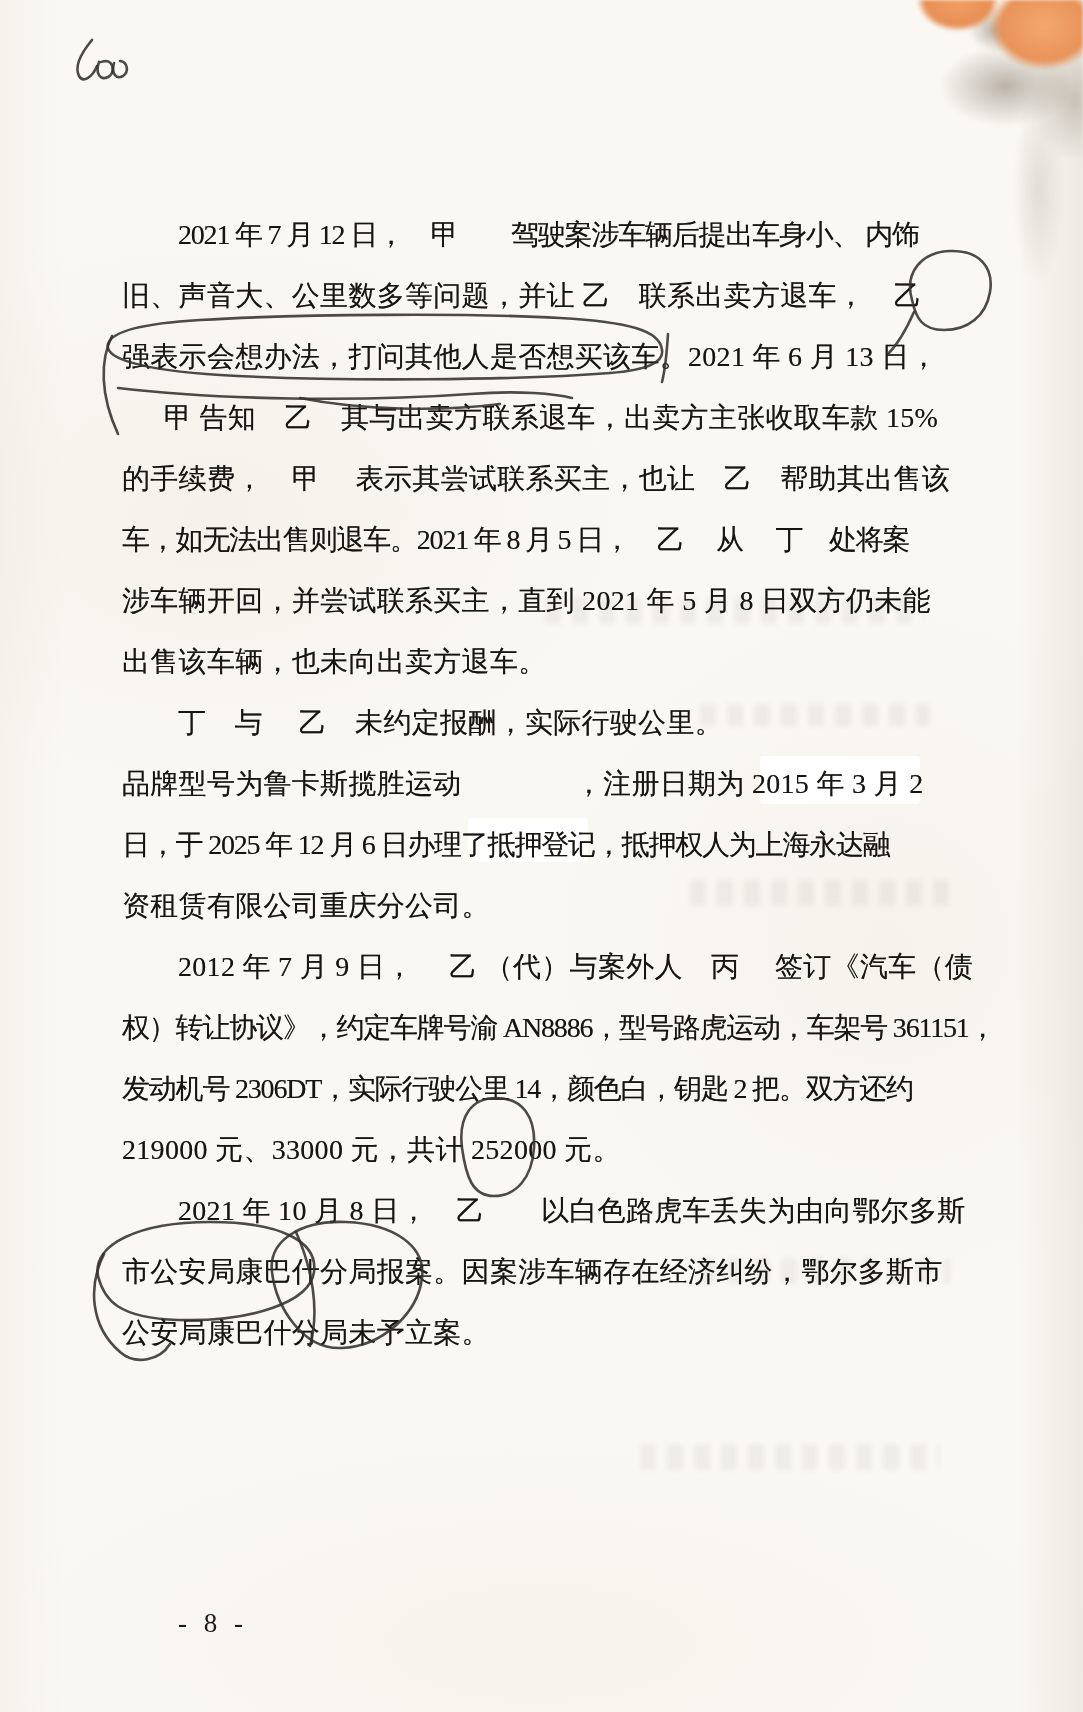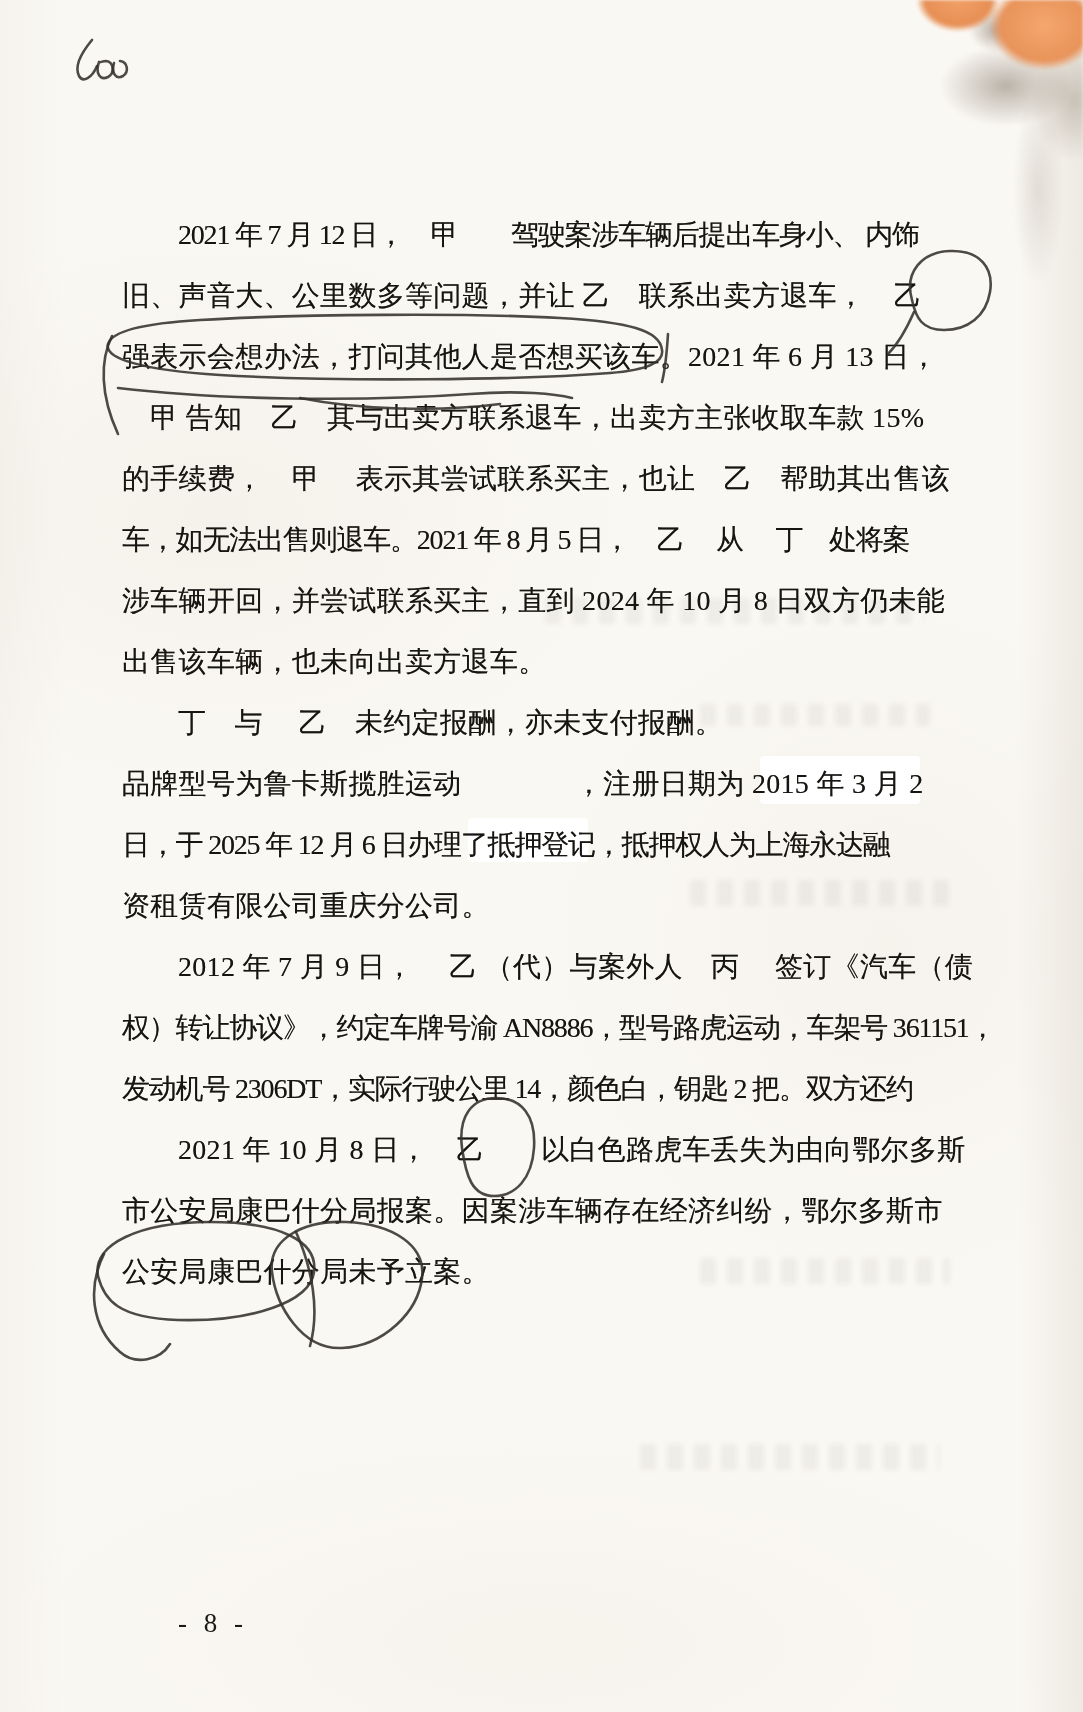"甲 告知 乙 其与出卖方联系退车，出卖方主张收取车款 15%" .indent-1 { text-align: none -> center }
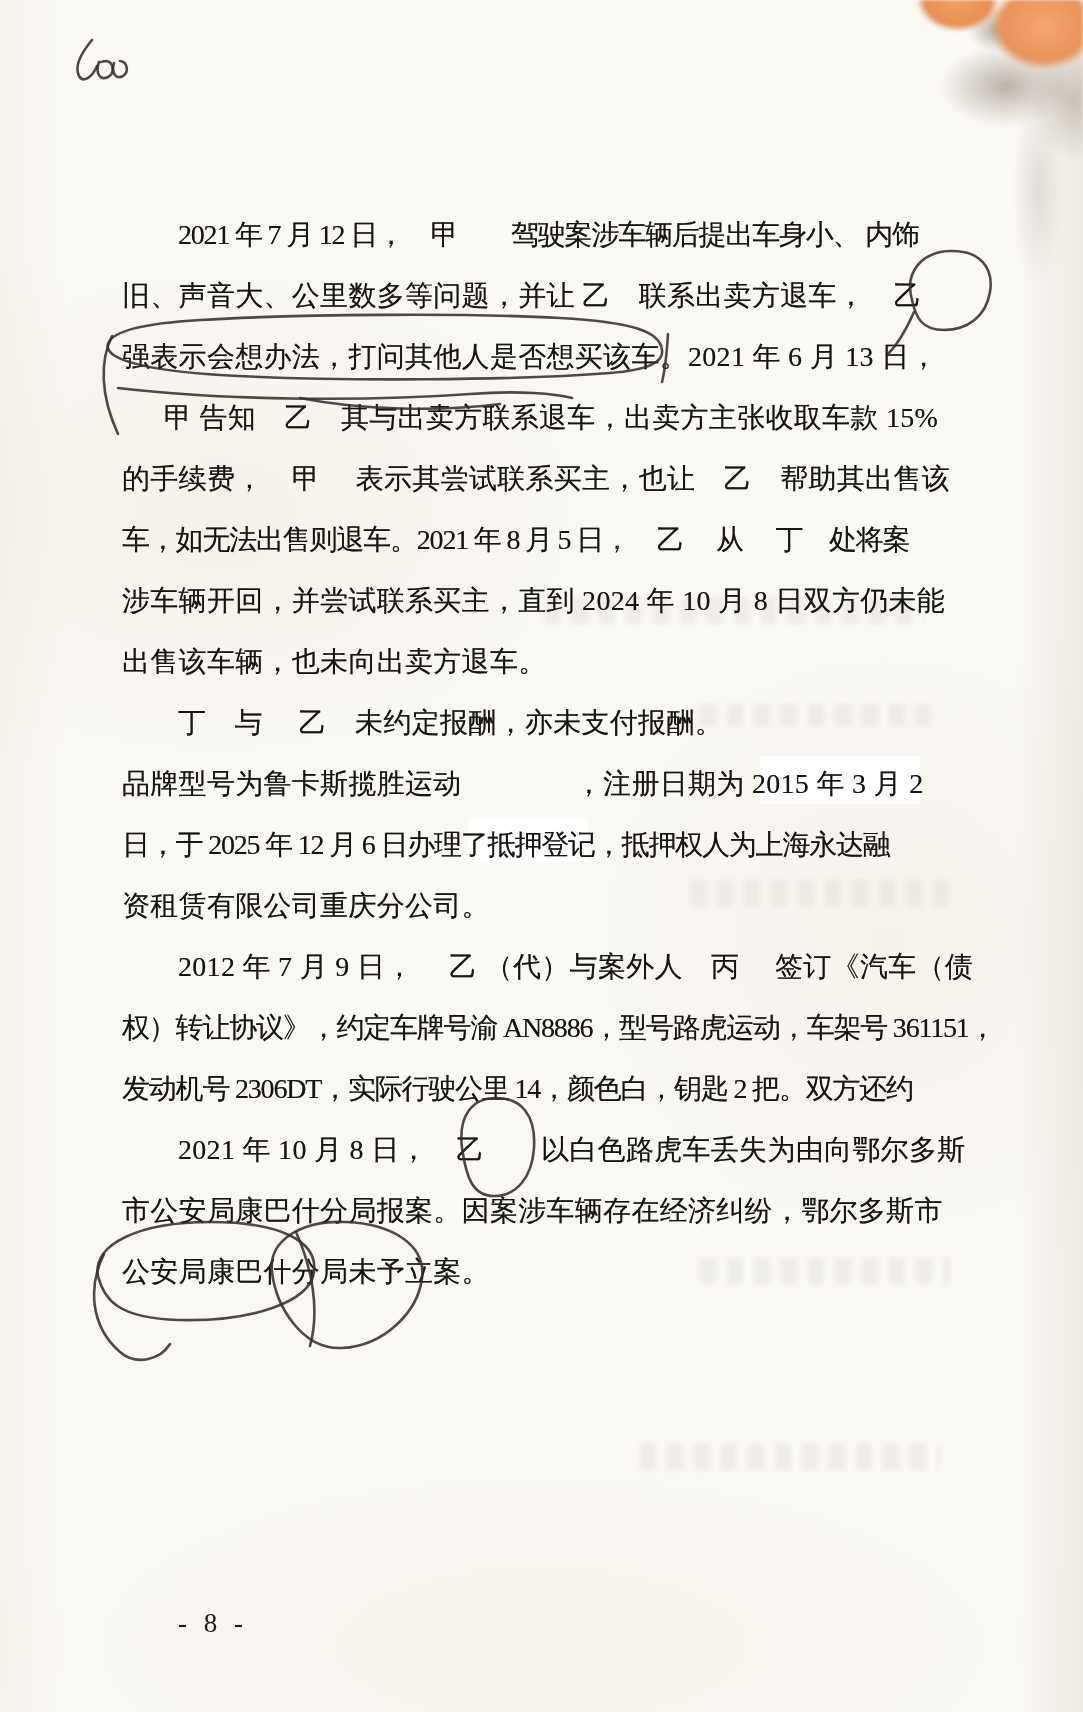"涉车辆开回，并尝试联系买主，直到 2024 年 10 月" div.line { text: 2024 年 10 -> 2021 年 5 }
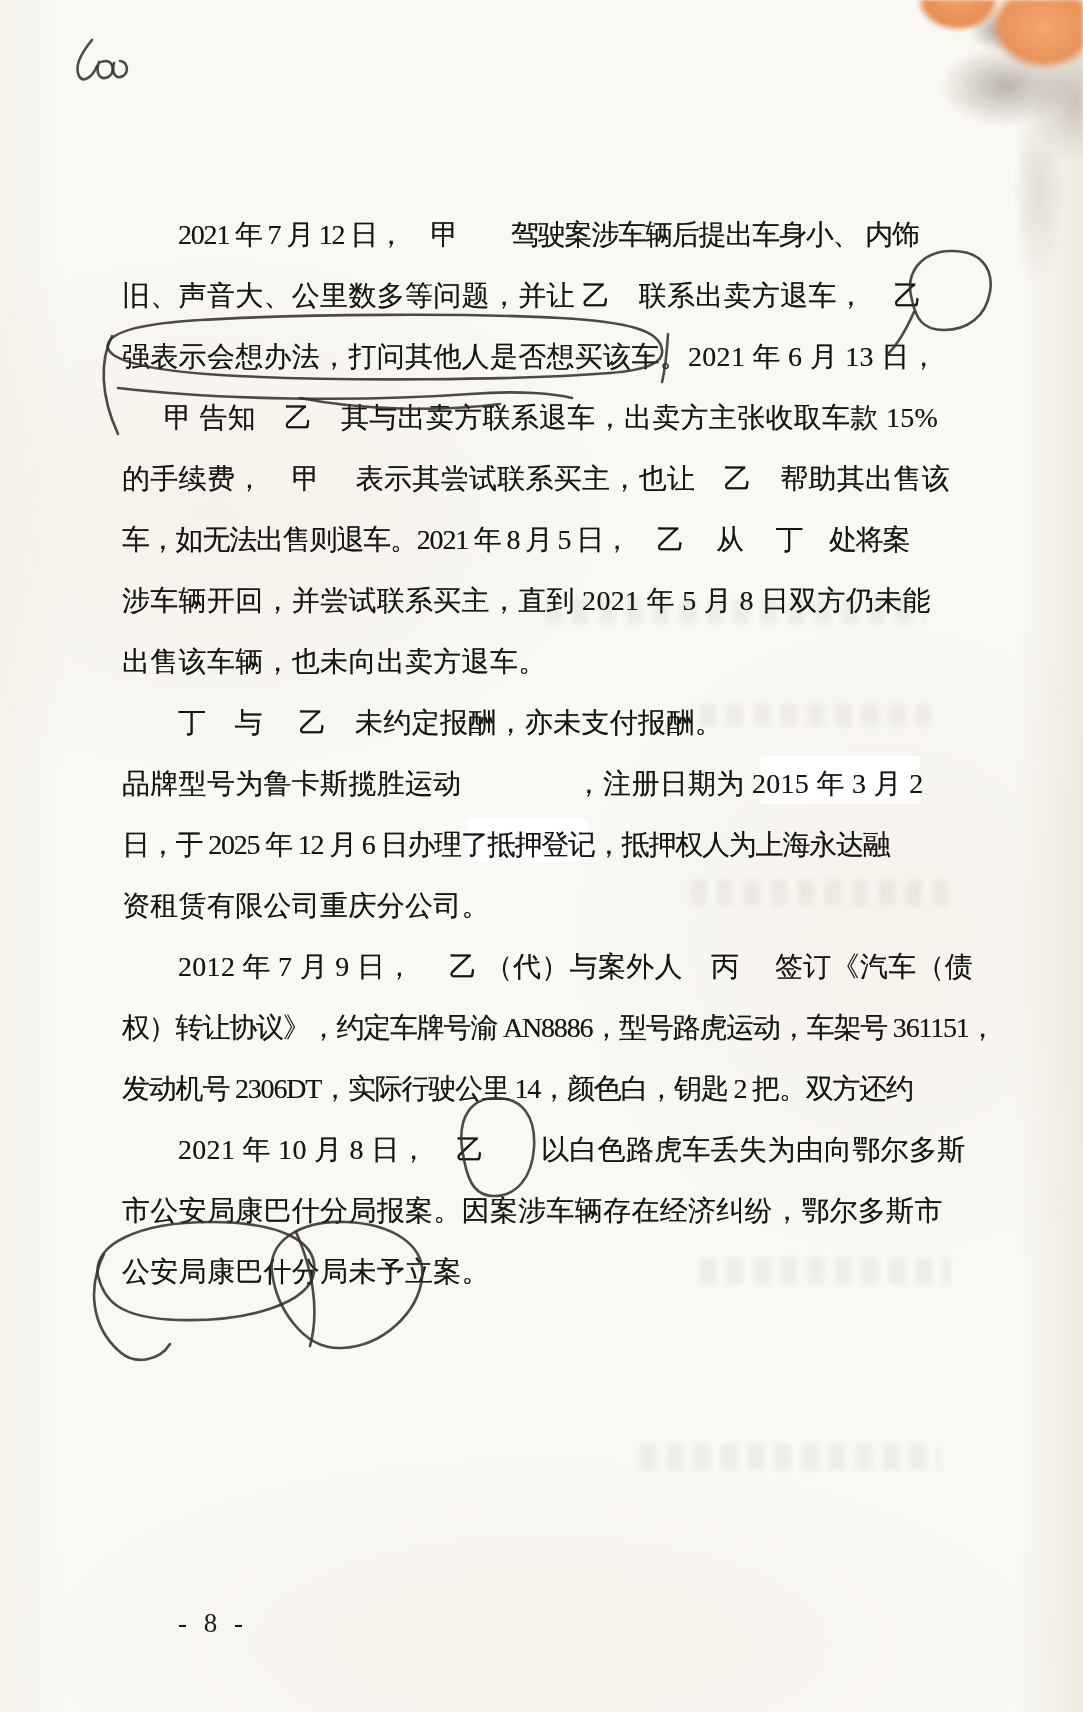"丁 与 乙 未约定报酬，亦未支付报酬。" div.line { text: 亦未支付报酬 -> 实际行驶公里 }
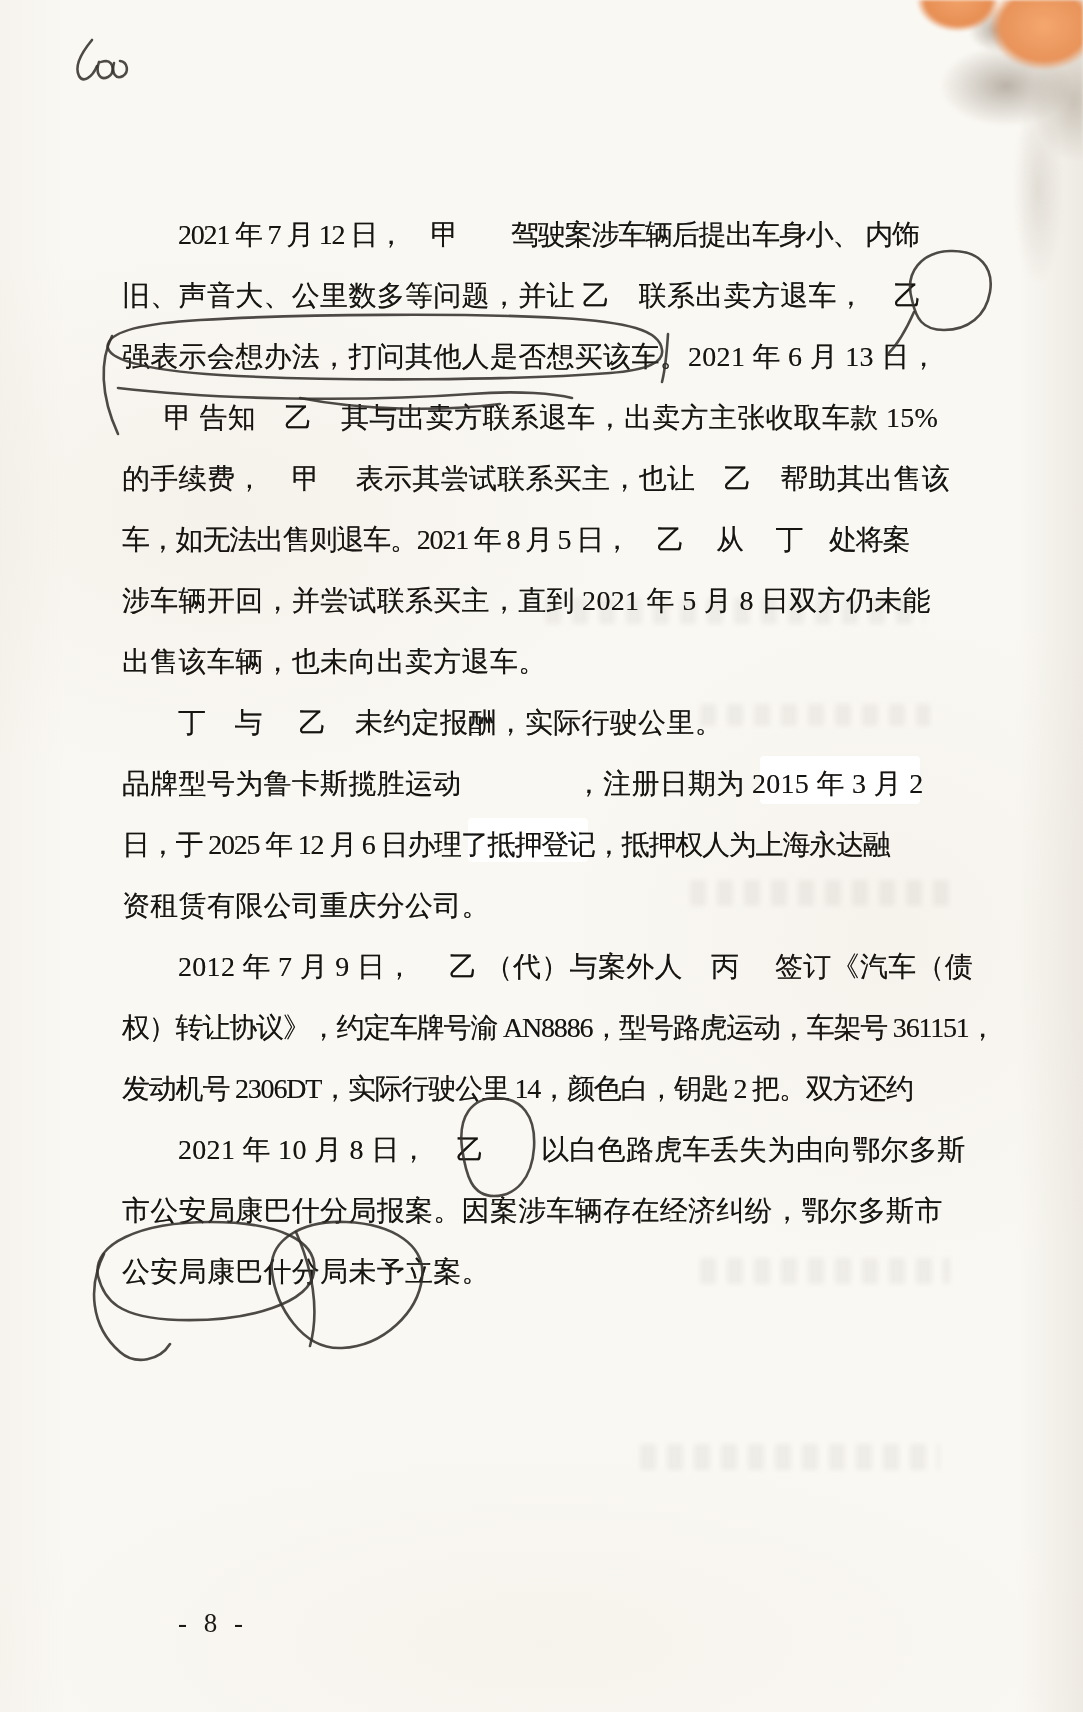"219000 元、33000 元，共计 252000 元。" div.line { html: none -> <div>219000 元、33000 元，共计 252000 元。</div> }
